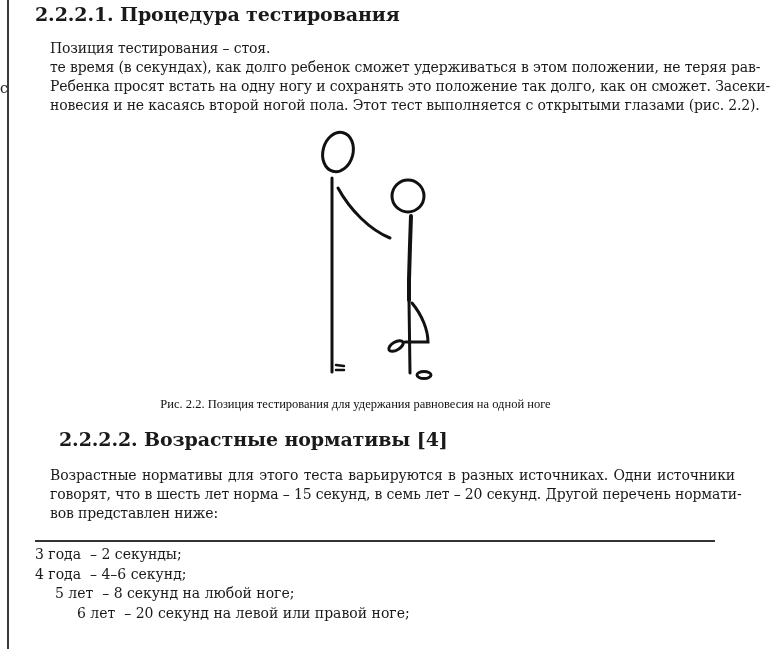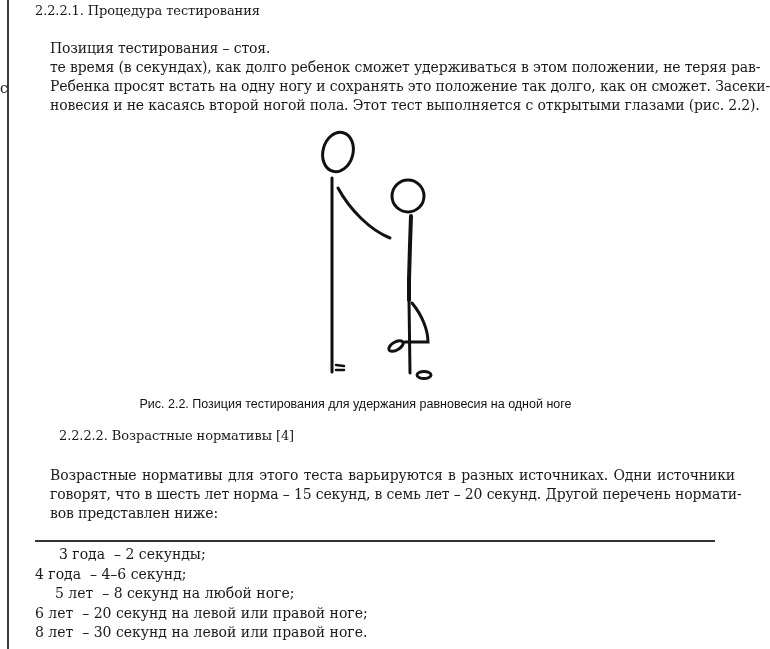"2.2.2.1. Процедура тестирования" .h { font-size: 13px -> 19px; font-weight: normal -> bold }
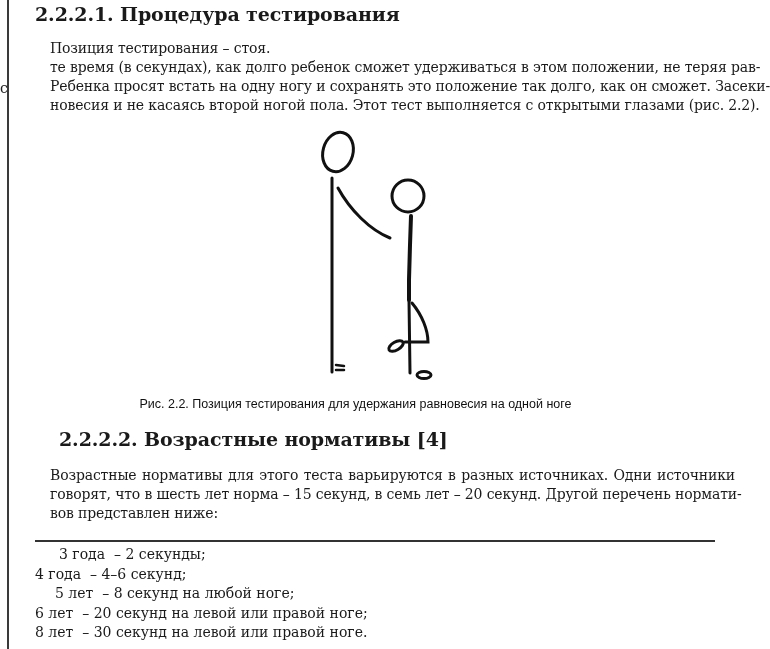"Рис. 2.2. Позиция тестирования для" .caption { font-family: Liberation Sans, sans-serif -> Liberation Serif, serif }
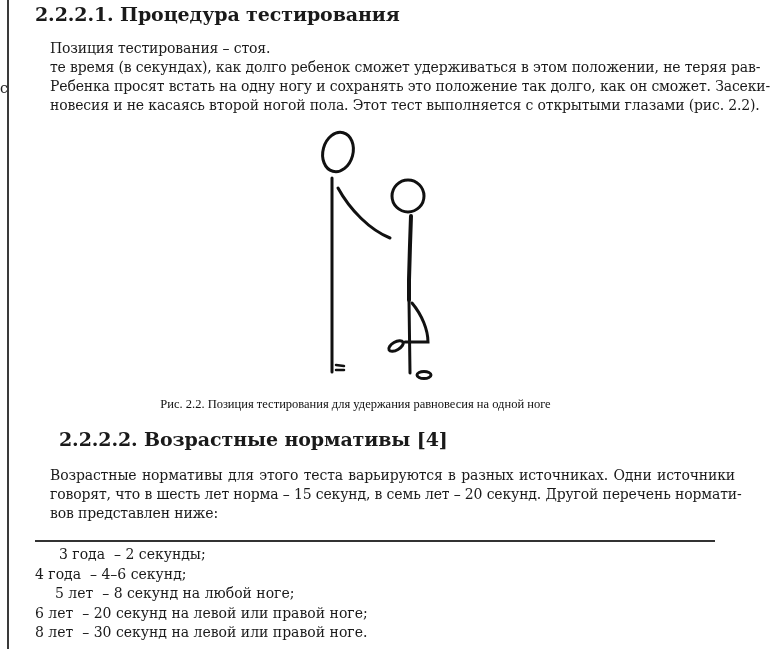"3 года – 2 секунды;" div { margin-left: 24px -> none }
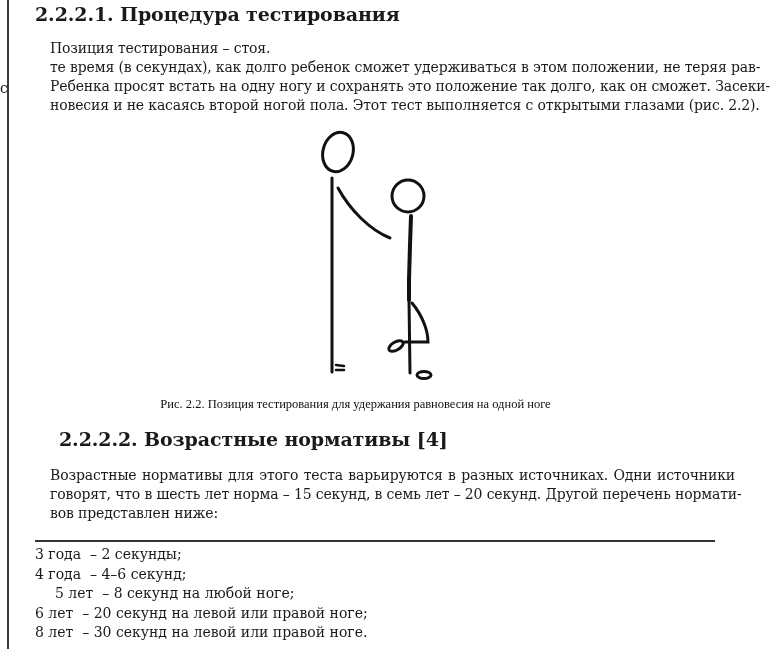"6 лет – 20 секунд" div { margin-left: none -> 42px }
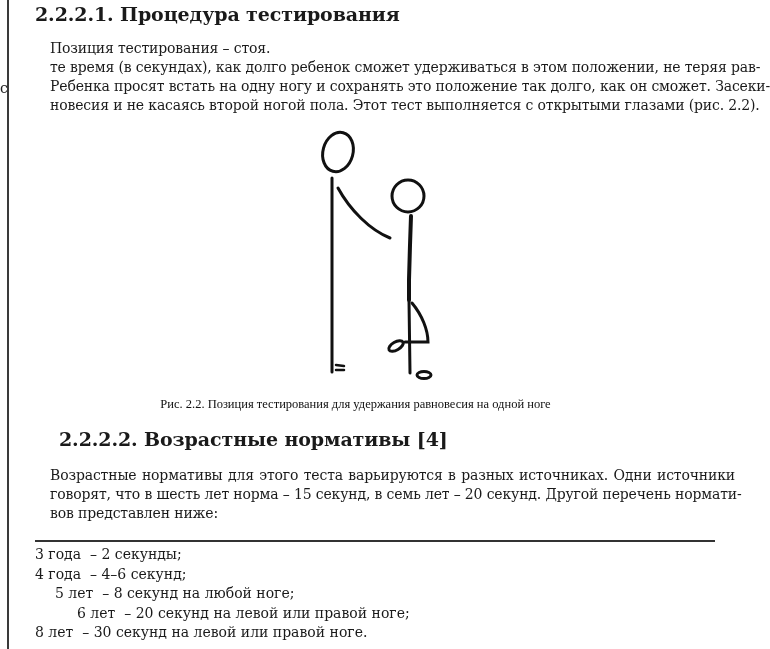"8 лет – 30 секунд" div { html: <div>8 лет – 30 секунд на левой или правой ноге.</div> -> none }
